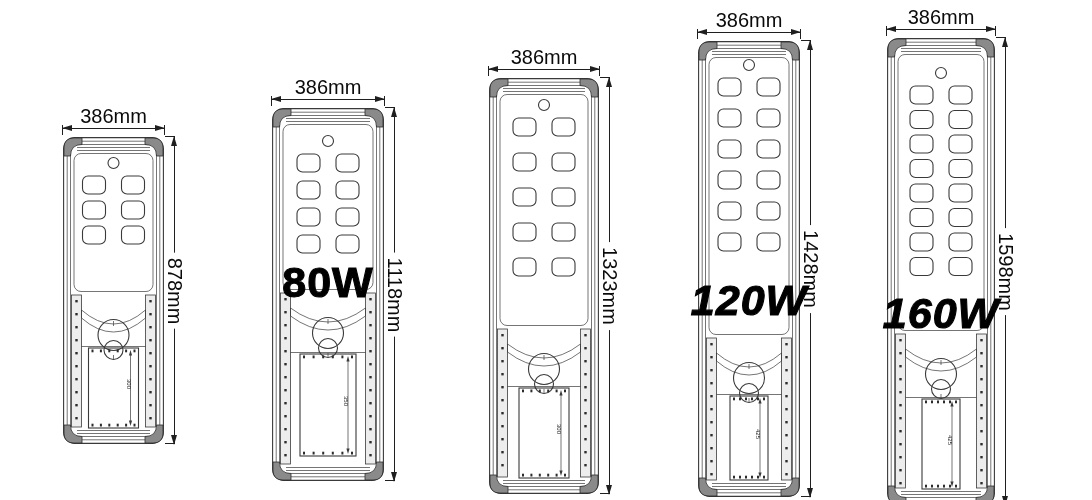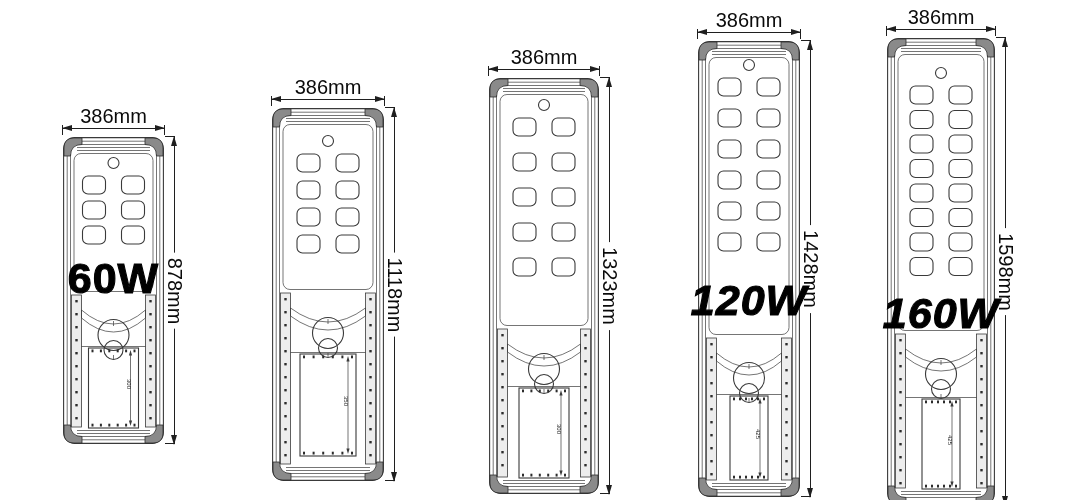"60W" div.watt { html: <div>60W</div> -> none }
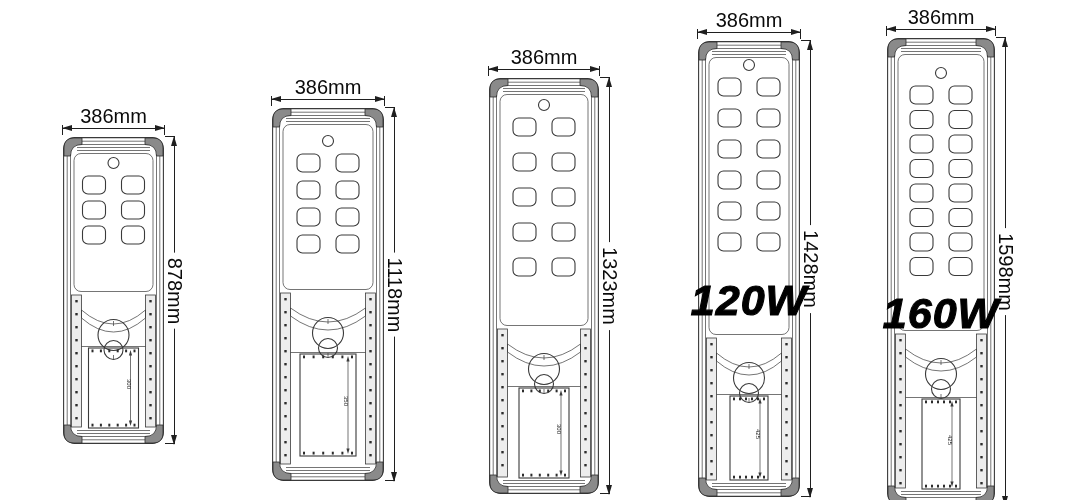"80W" div.watt { html: none -> <div>80W</div> }
